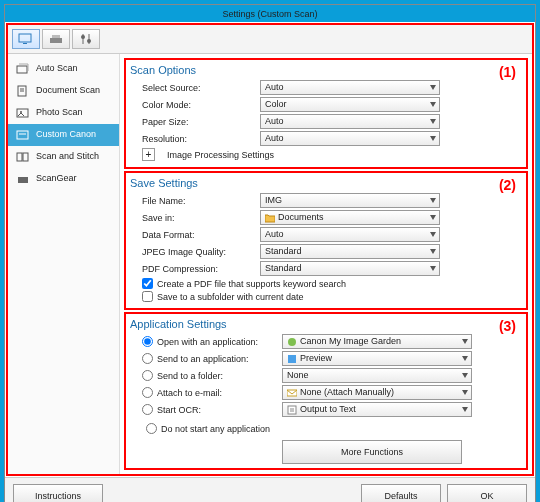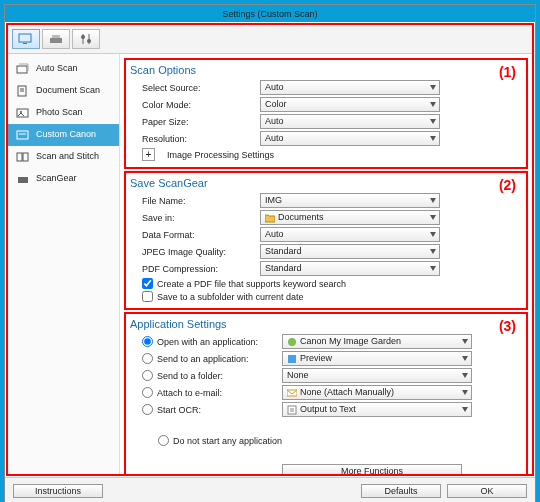"Save ScanGear" div.shead { text: ScanGear -> Settings }
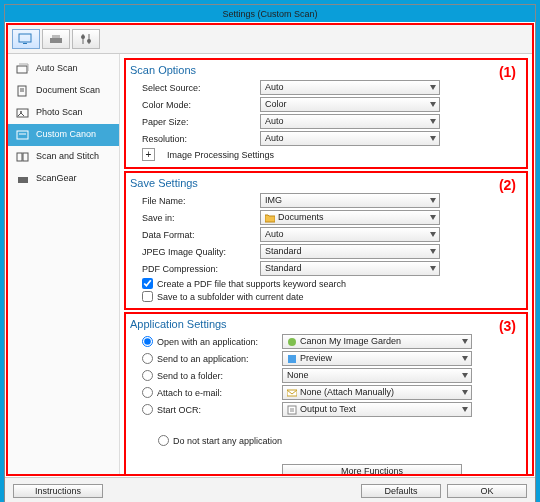"Do not start any application" div.rad { margin: 16px -> 4px }
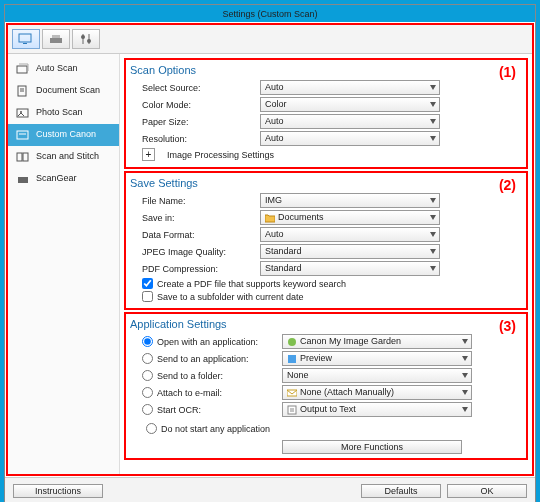"More Functions" .btn { height: 14px -> 24px }
